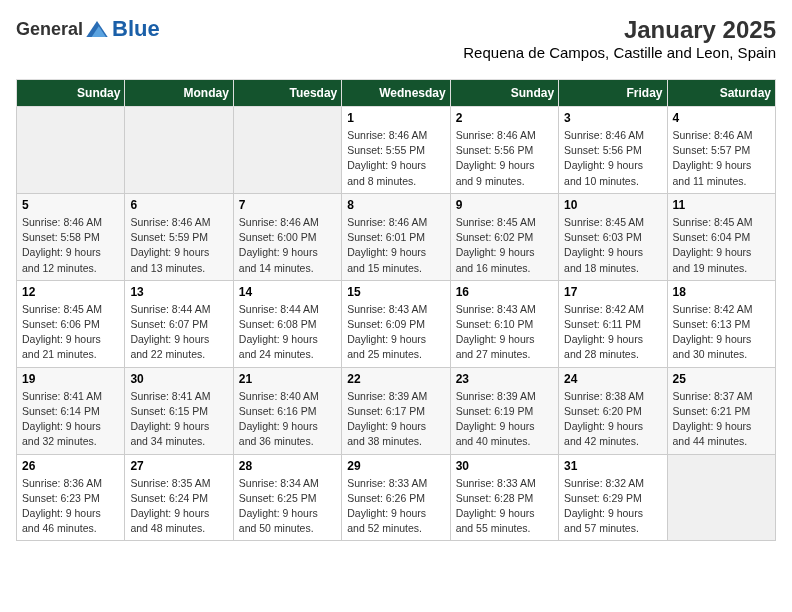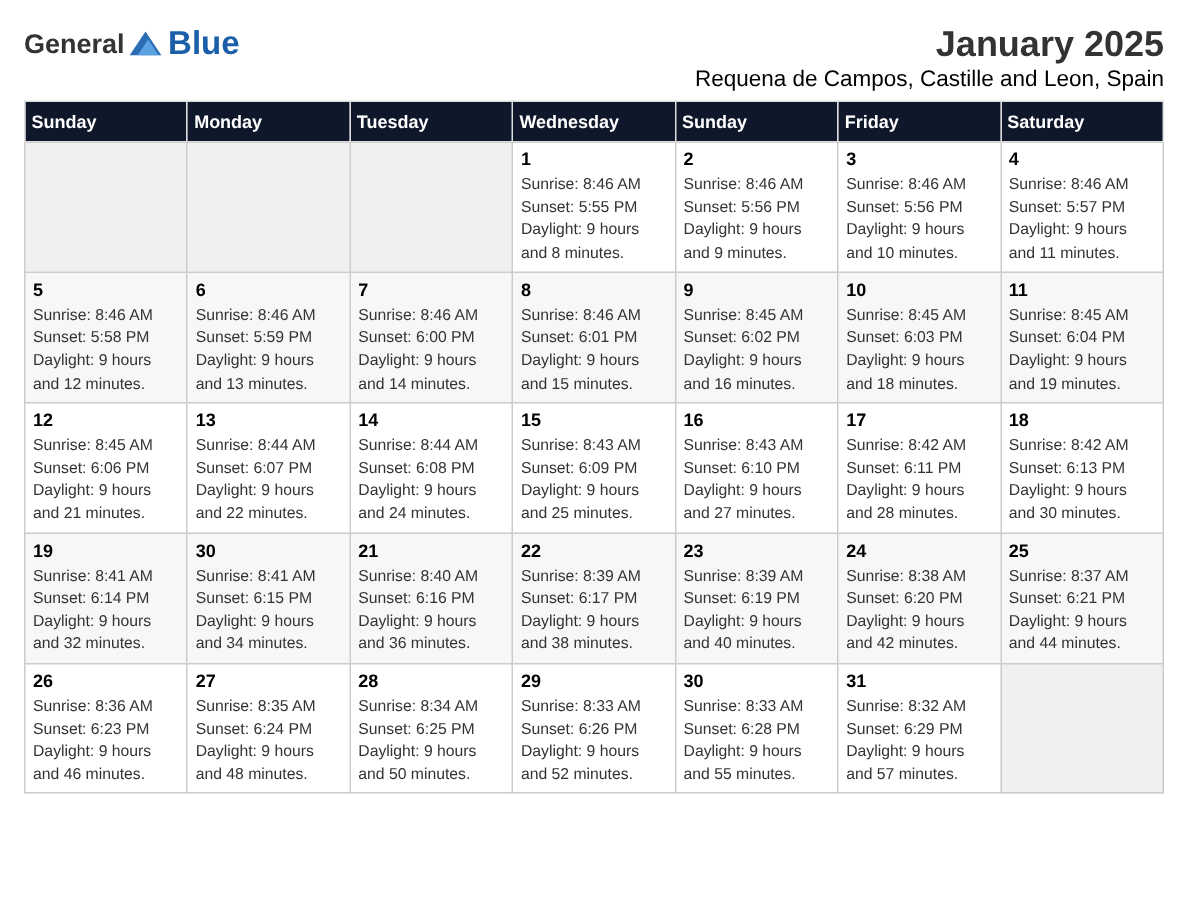"General" .header-area { margin-bottom: 6px -> 18px }
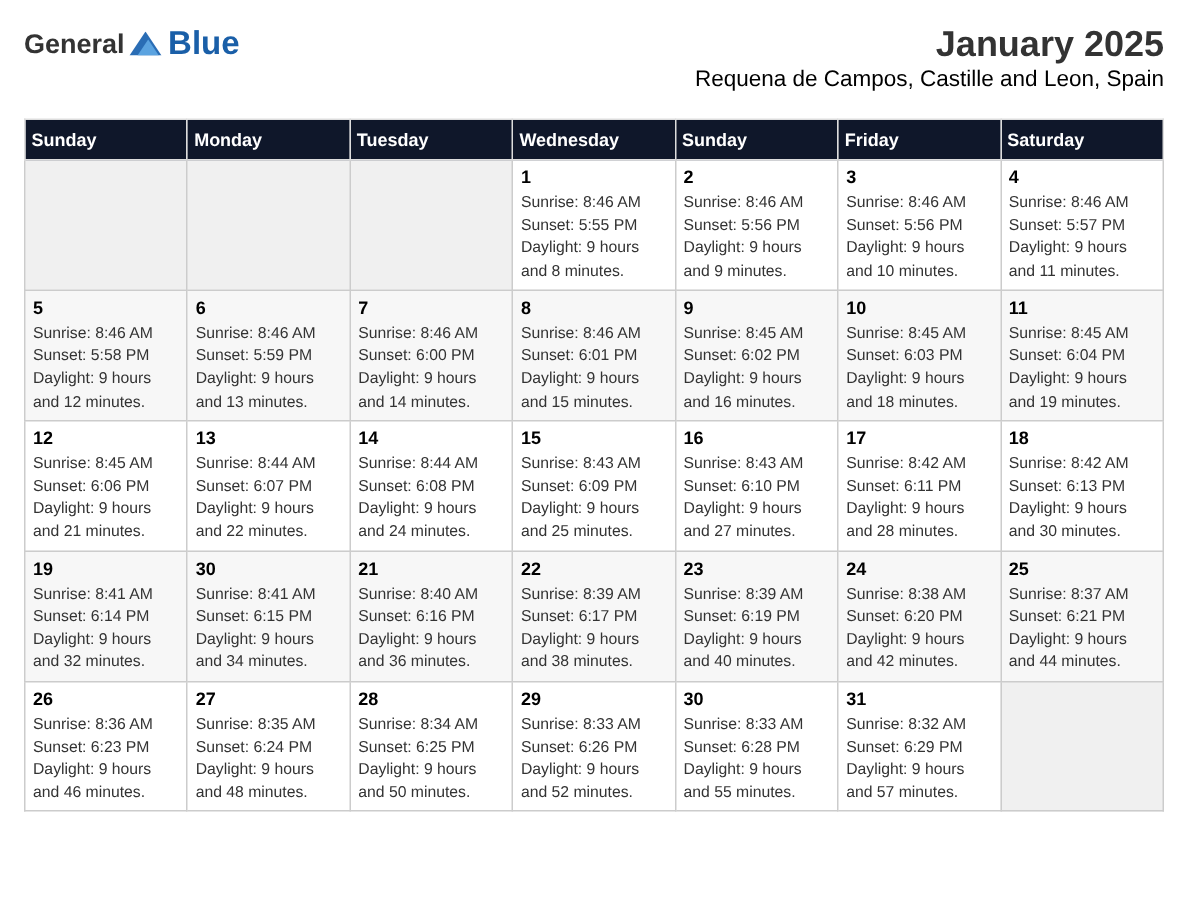"Sunday" thead tr th { background-color: #0f172a -> #14532d; text-align: left -> right }
